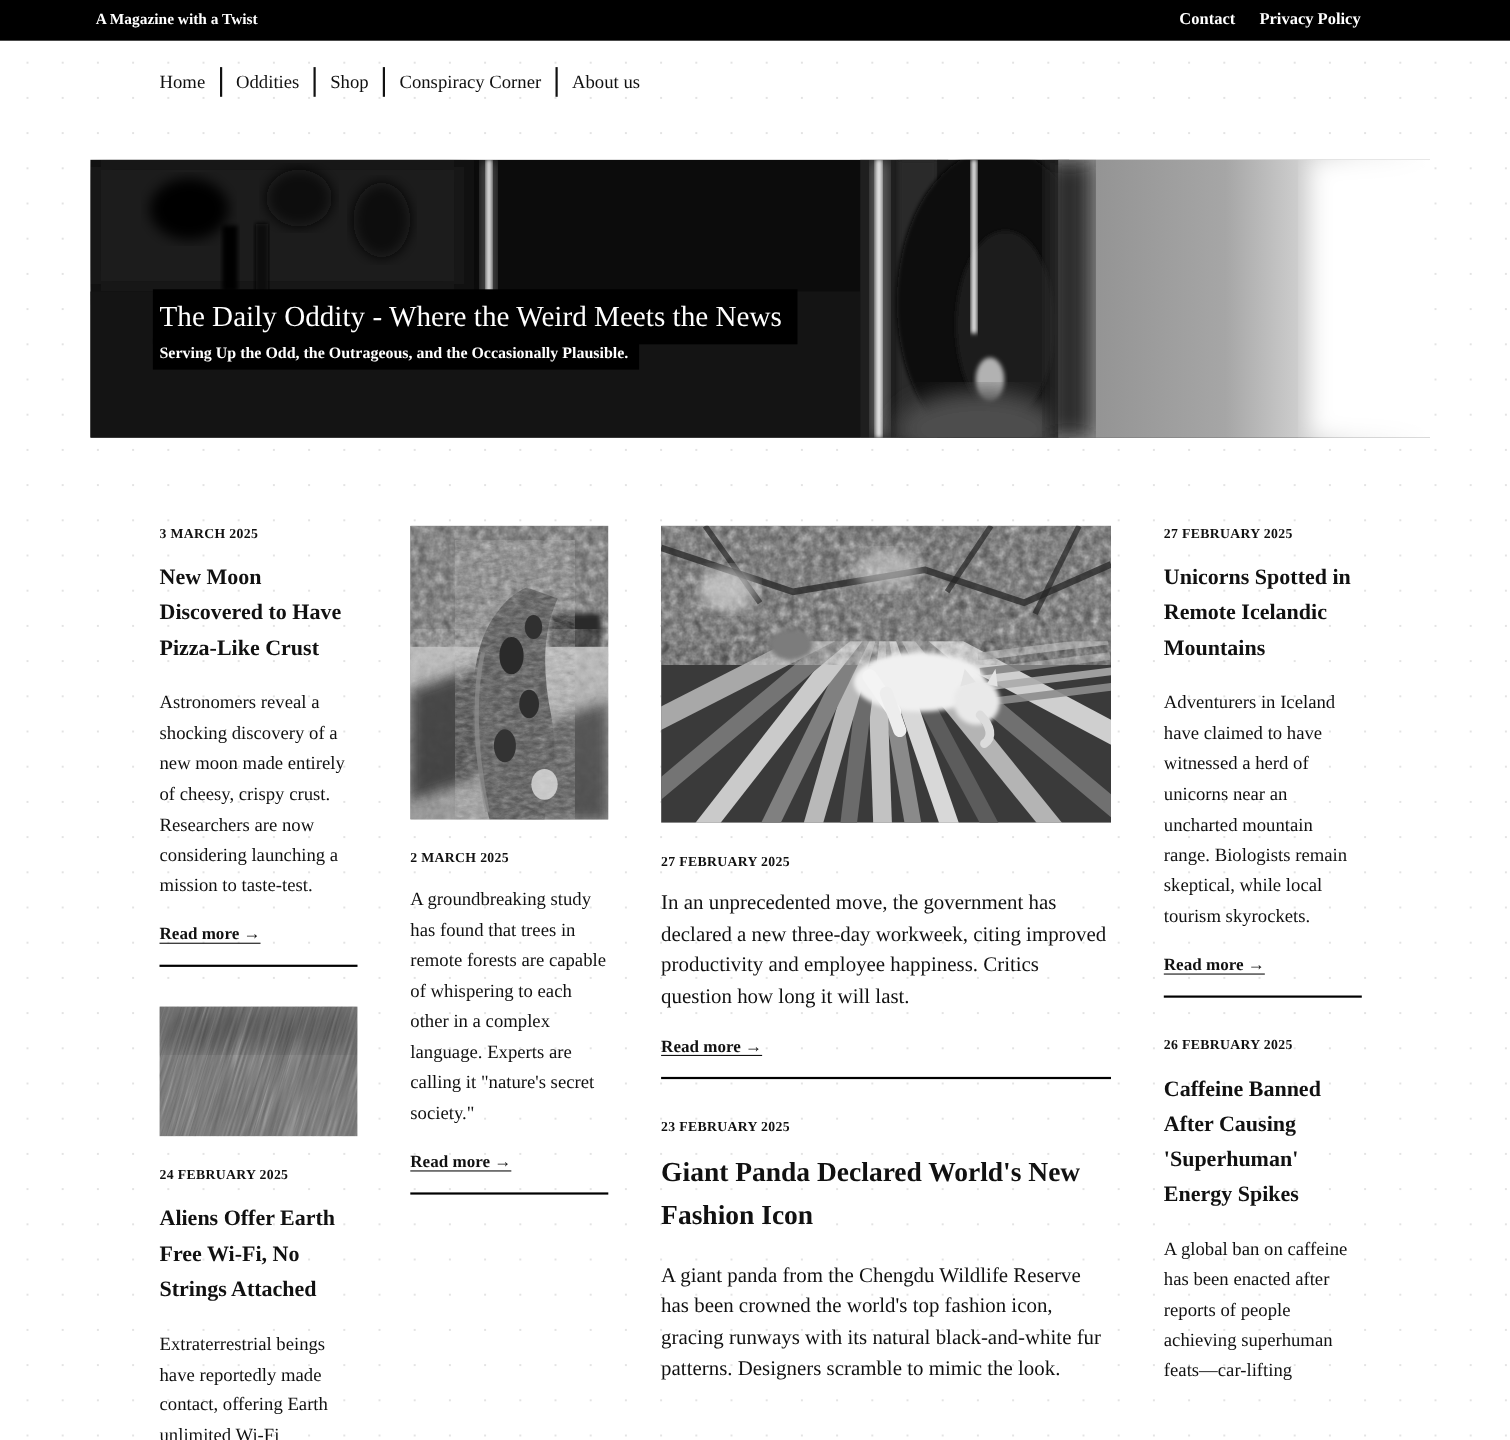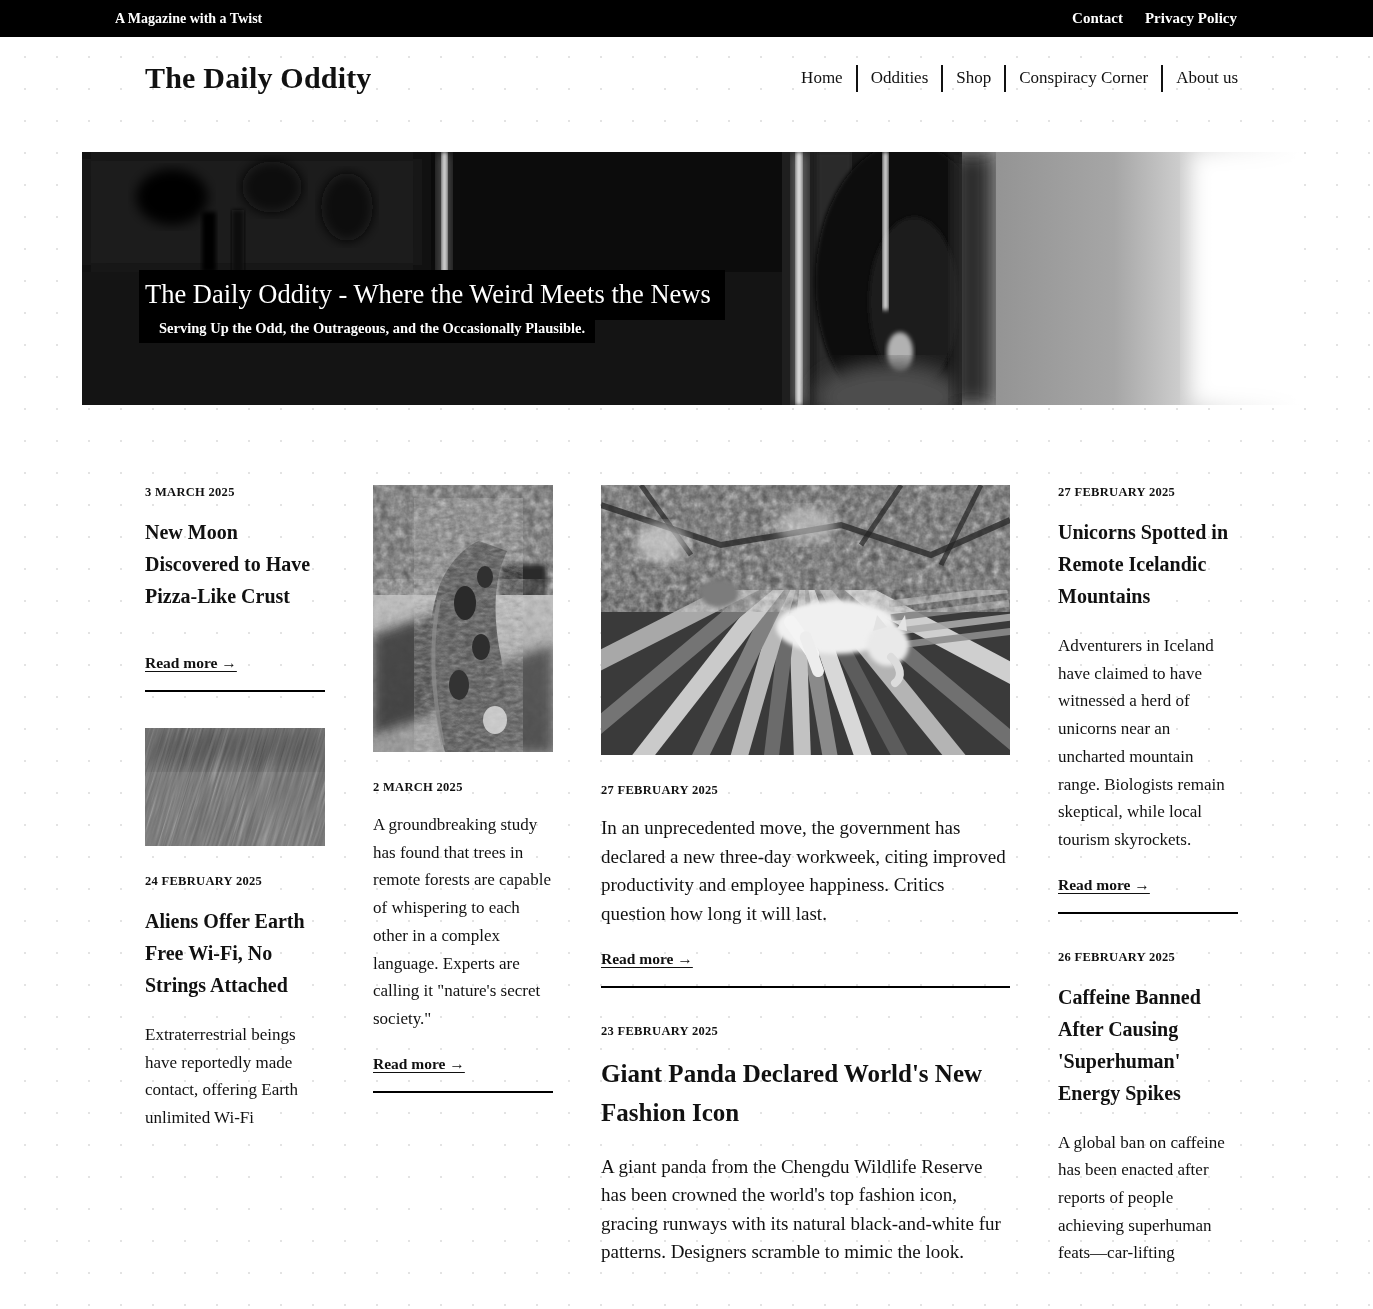"A Magazine with a Twist" .topbar { padding: 0 136px 0 115px -> 0 136px 0 87px }
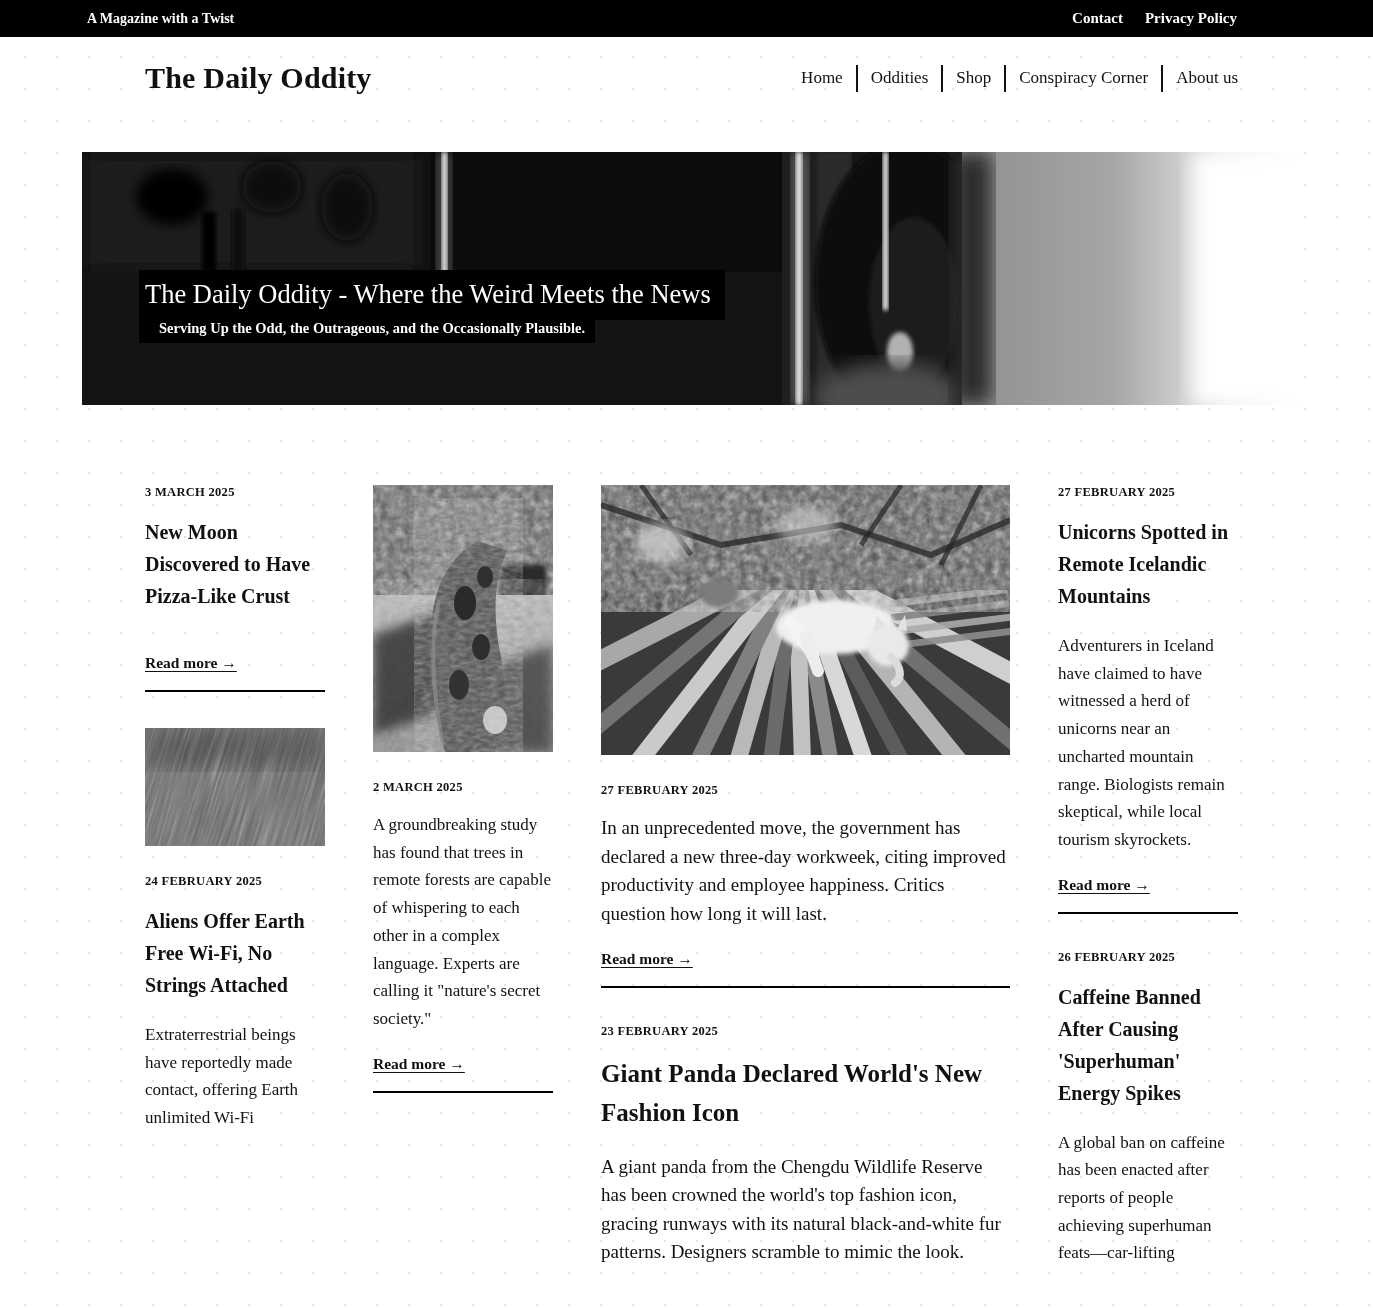"The Daily Oddity" h1.site-title { html: <h1>The Daily Oddity</h1> -> none }
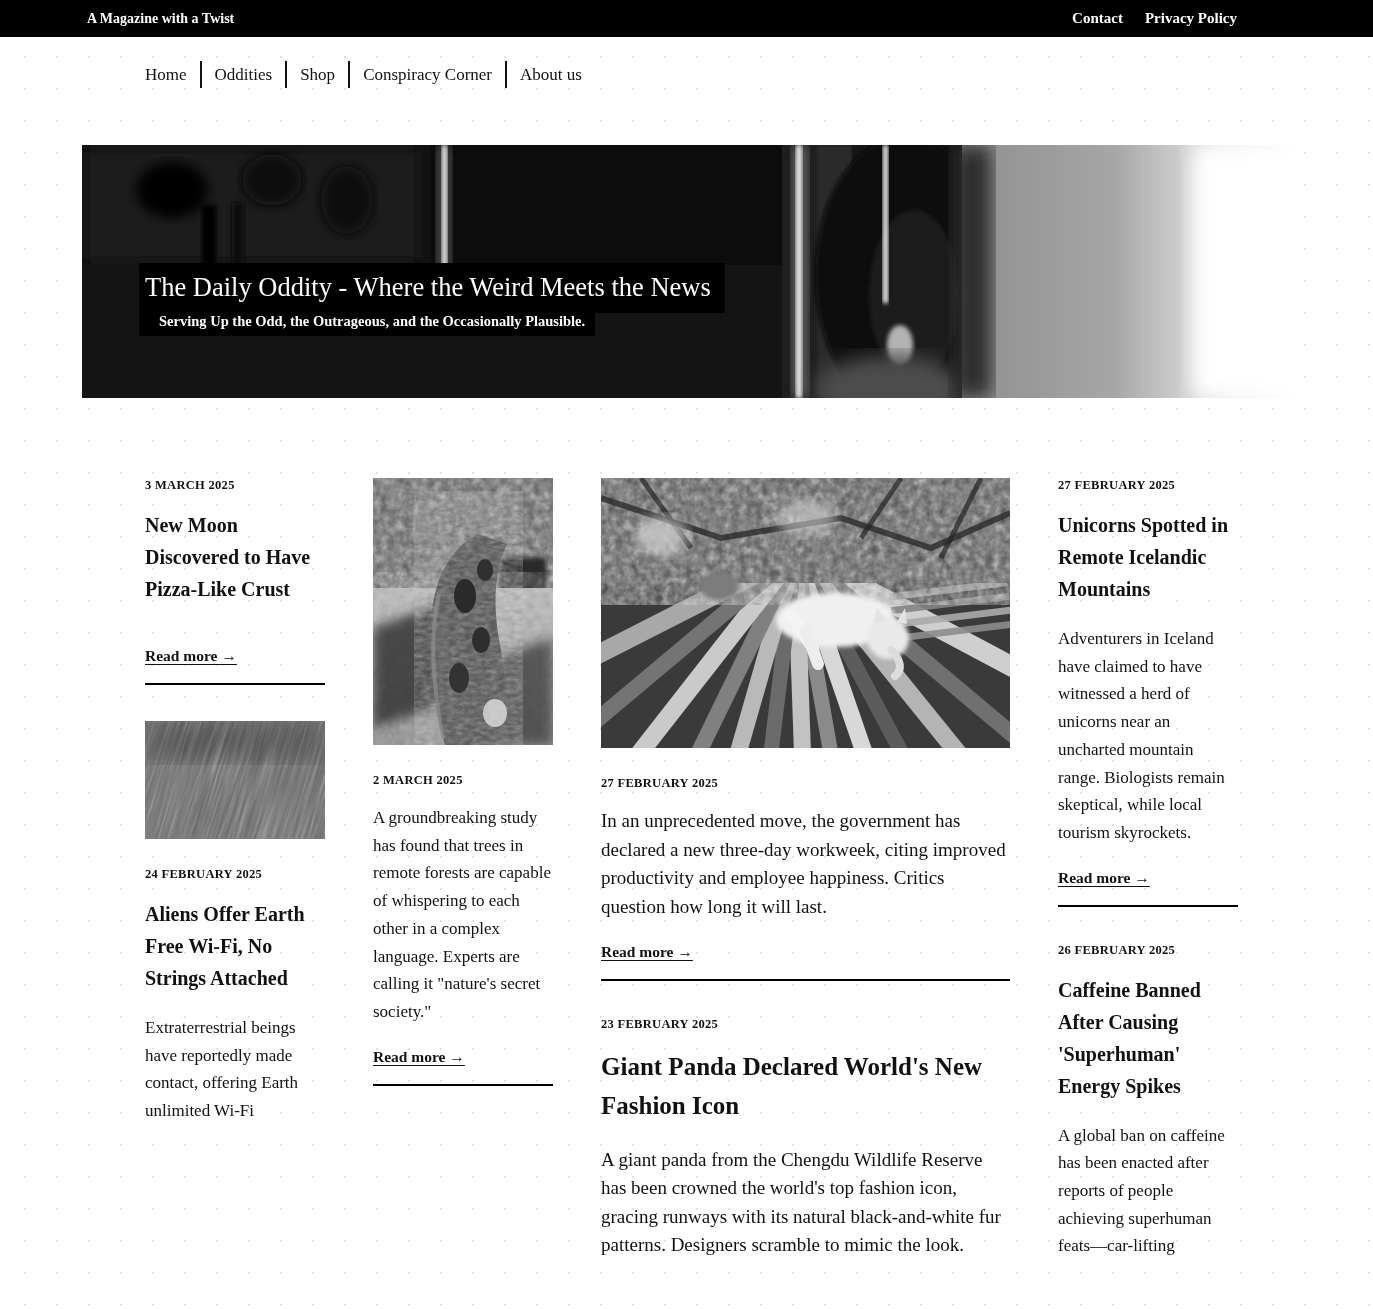"Serving Up the Odd, the" .hero-subtitle span { padding: 5px 10px 7px 20px -> 5px 10px 7px 6px }
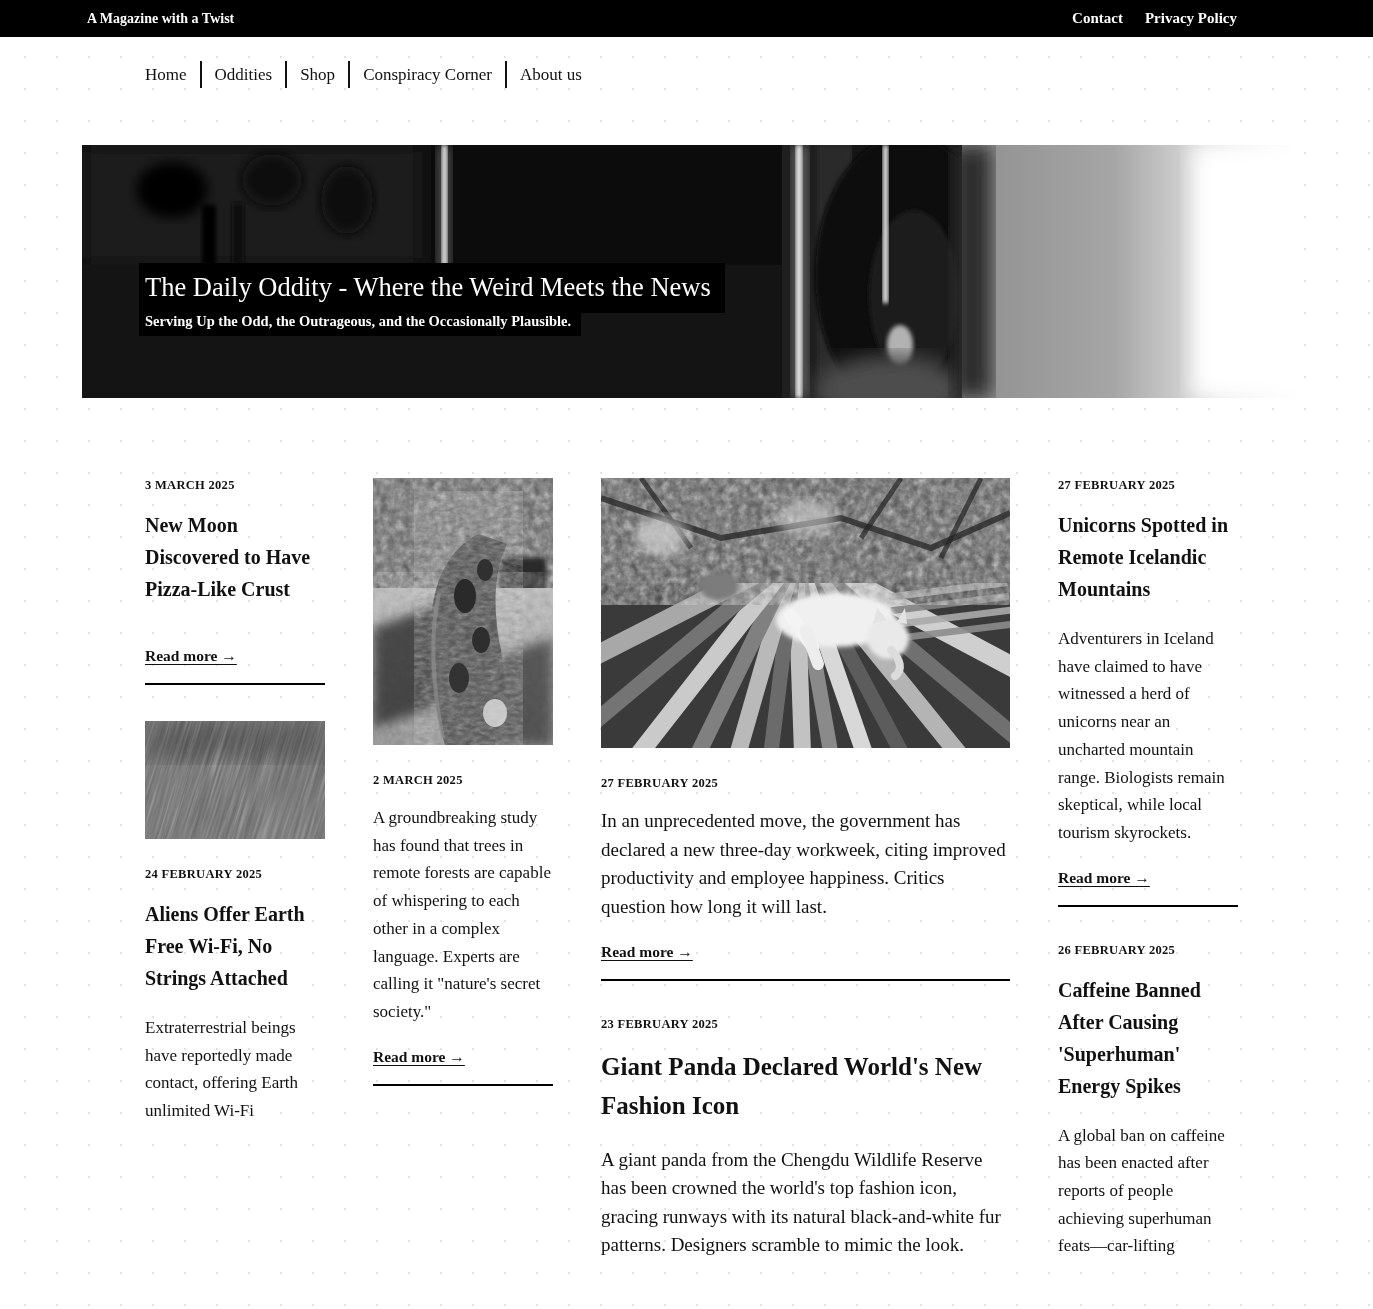"Astronomers reveal a shocking discovery" p.body { html: none -> <p>Astronomers reveal a shocking discovery of a new moon made entirely of cheesy, crispy crust. Researchers are now considering launching a mission to taste-test.</p> }
